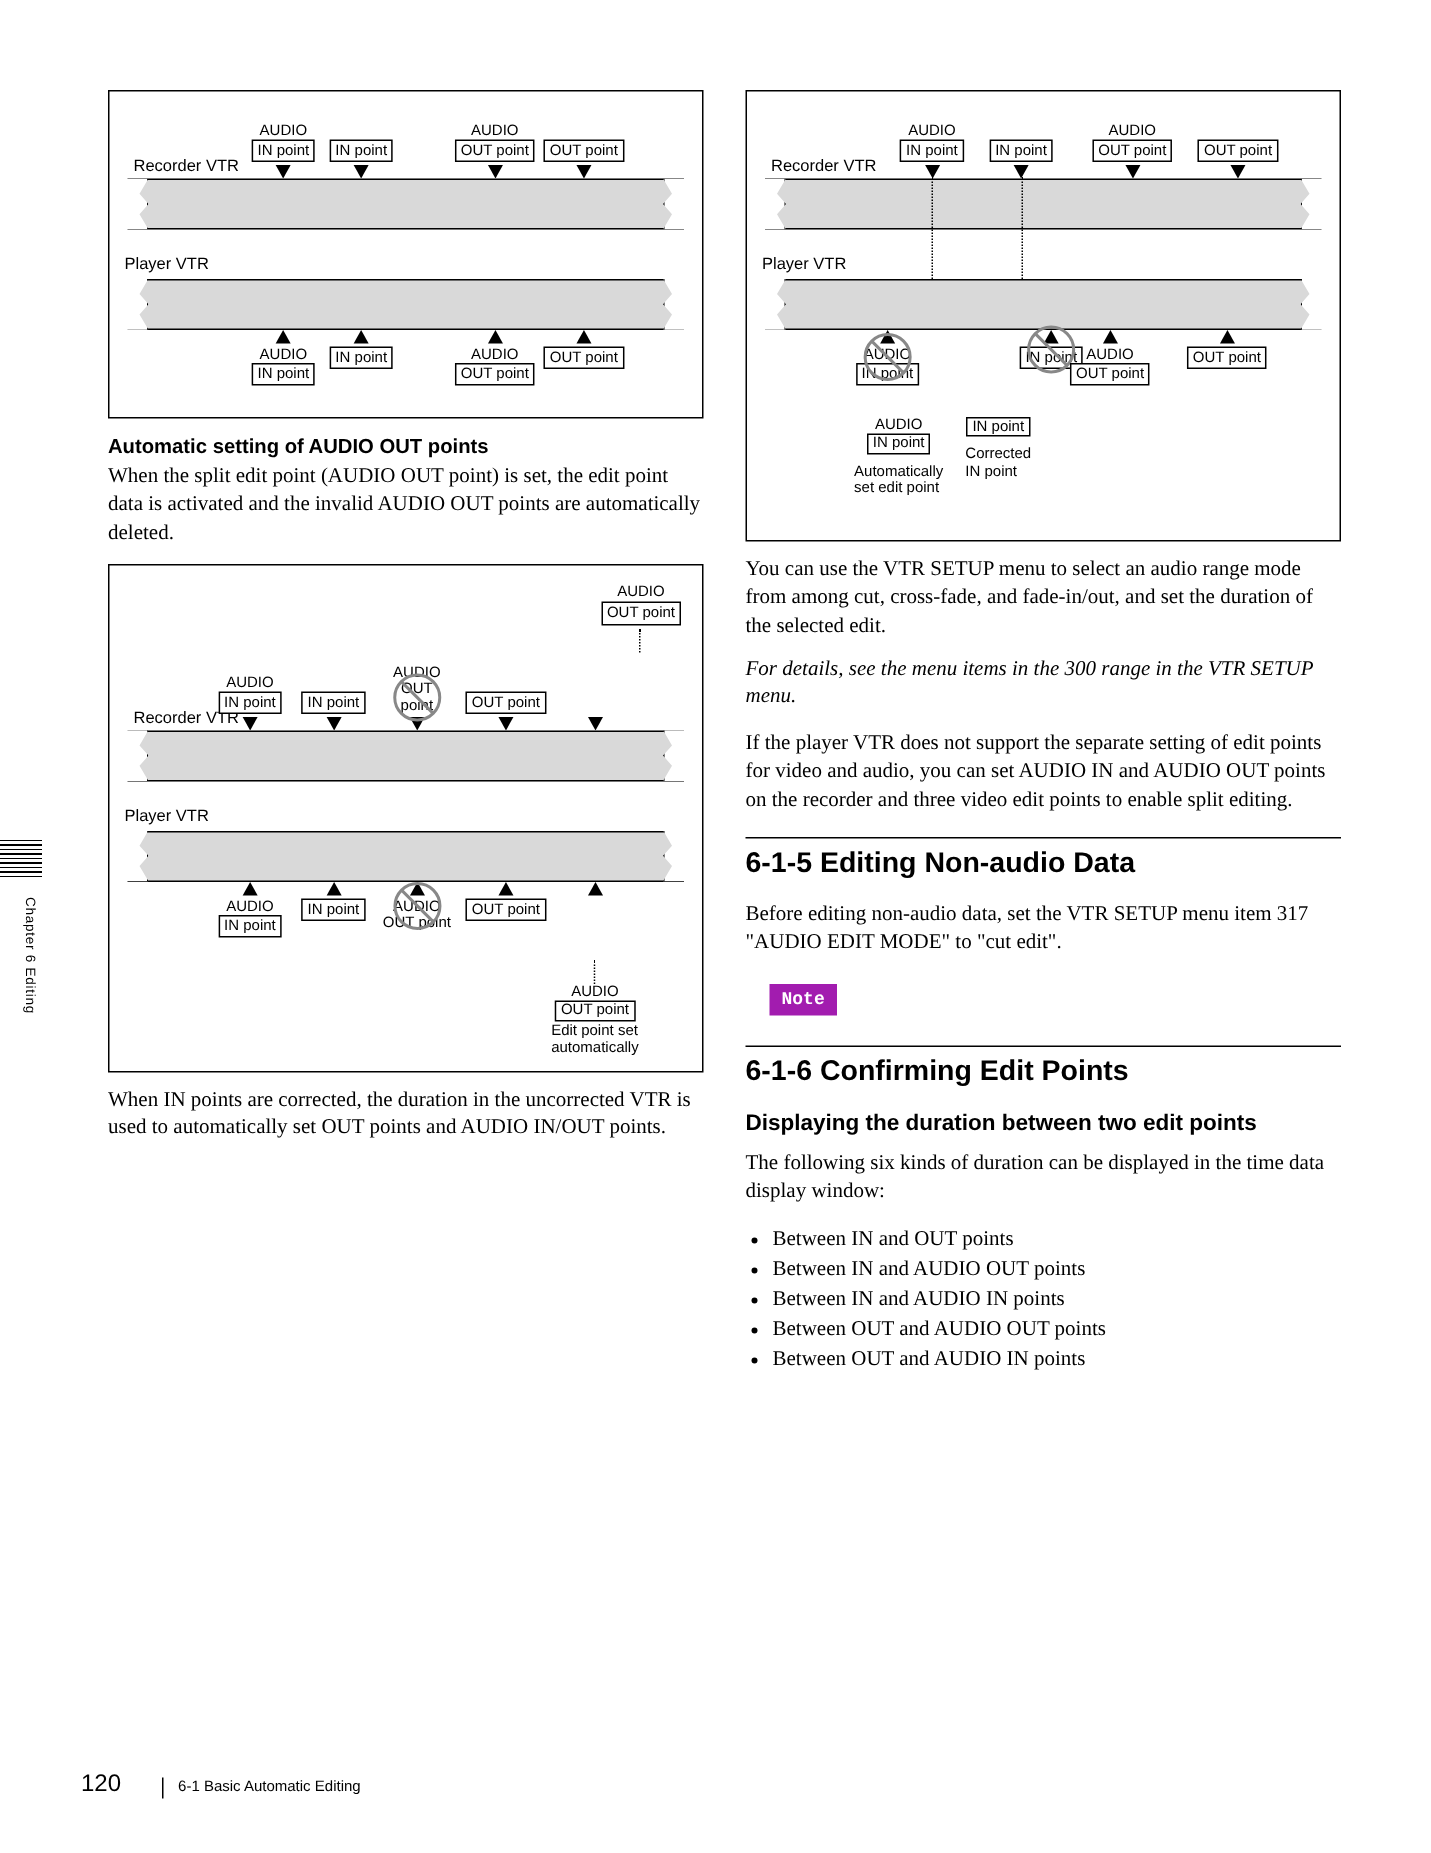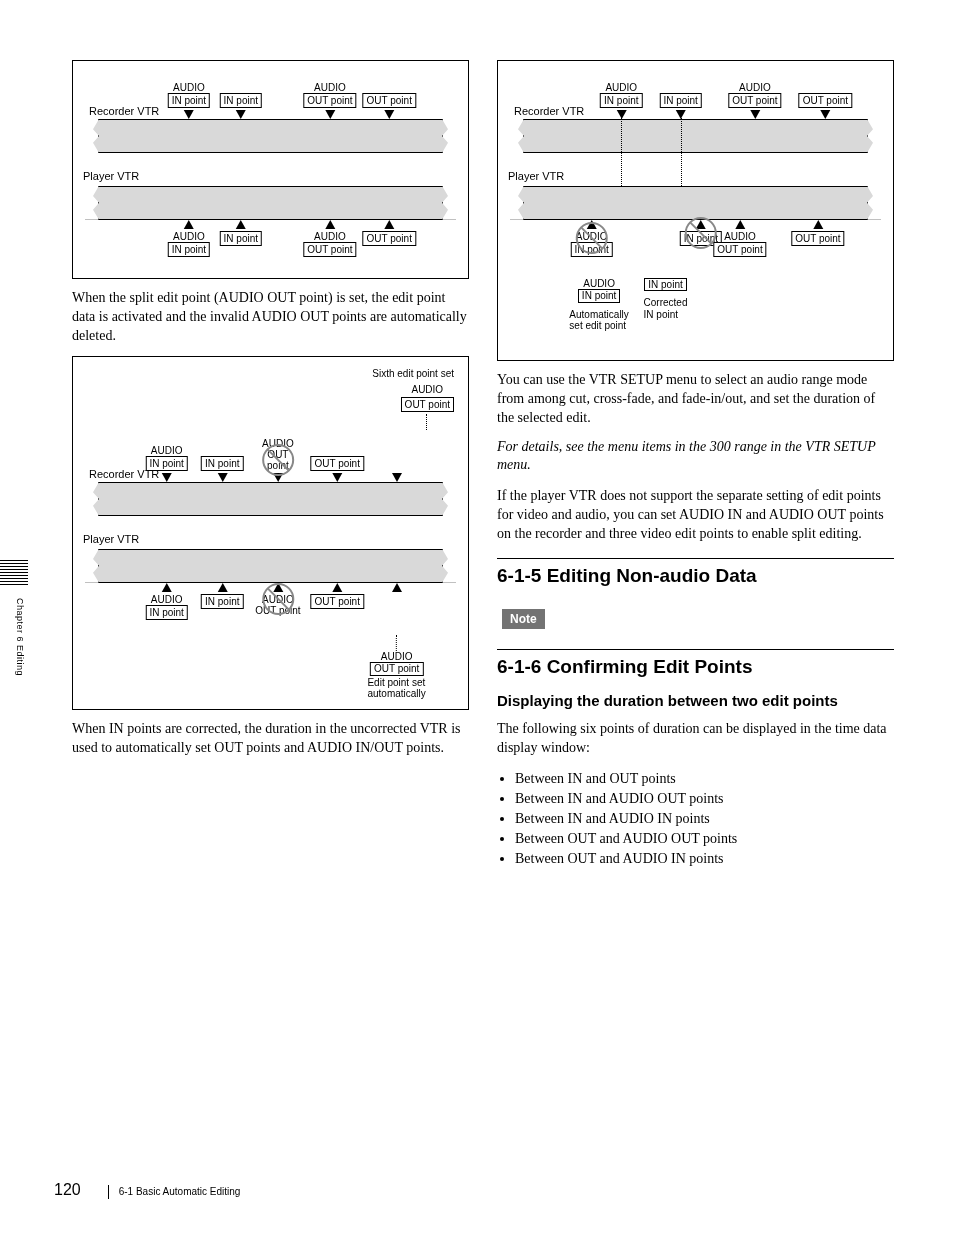"Automatic setting of AUDIO OUT" div.bold-sub { html: none -> <div>Automatic setting of AUDIO OUT points</div> }
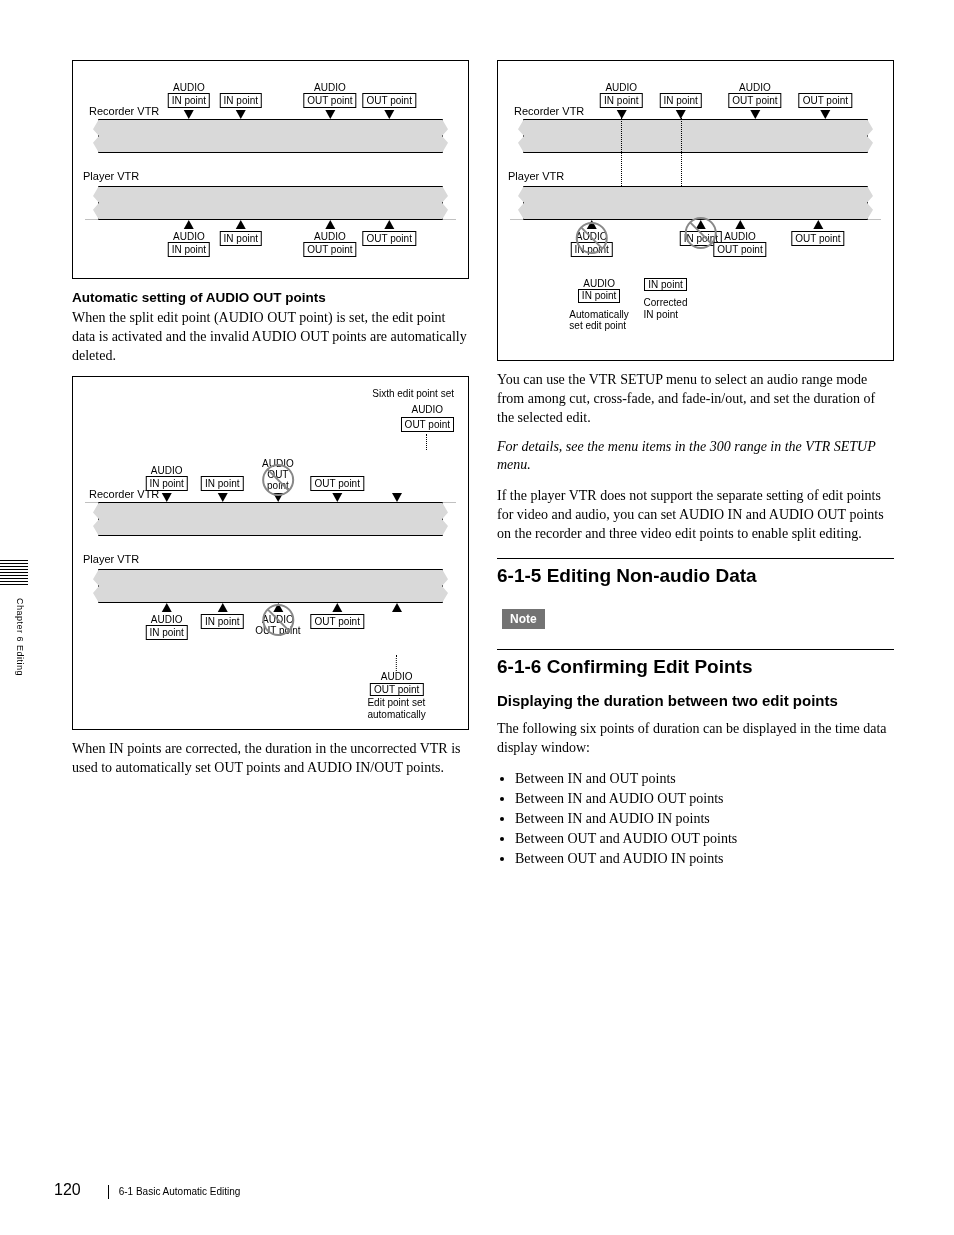"Sixth edit point set" div { html: <div>Sixth edit point set</div> -> none }
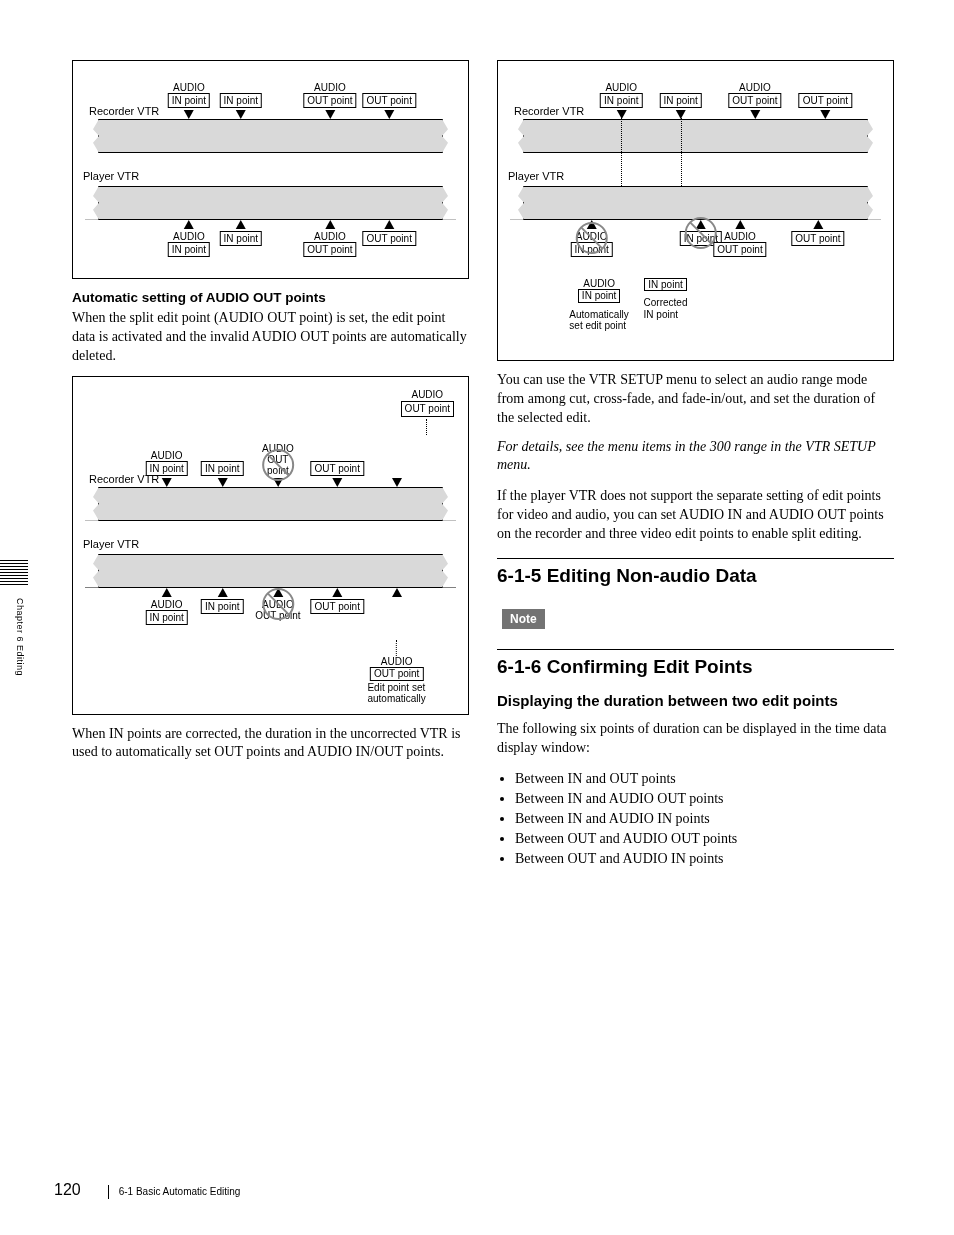"Before editing non-audio data, set" p.body-p { html: none -> <p>Before editing non-audio data, set the VTR SETUP menu item 317 "AUDIO EDIT MODE" to "cut edit".</p> }
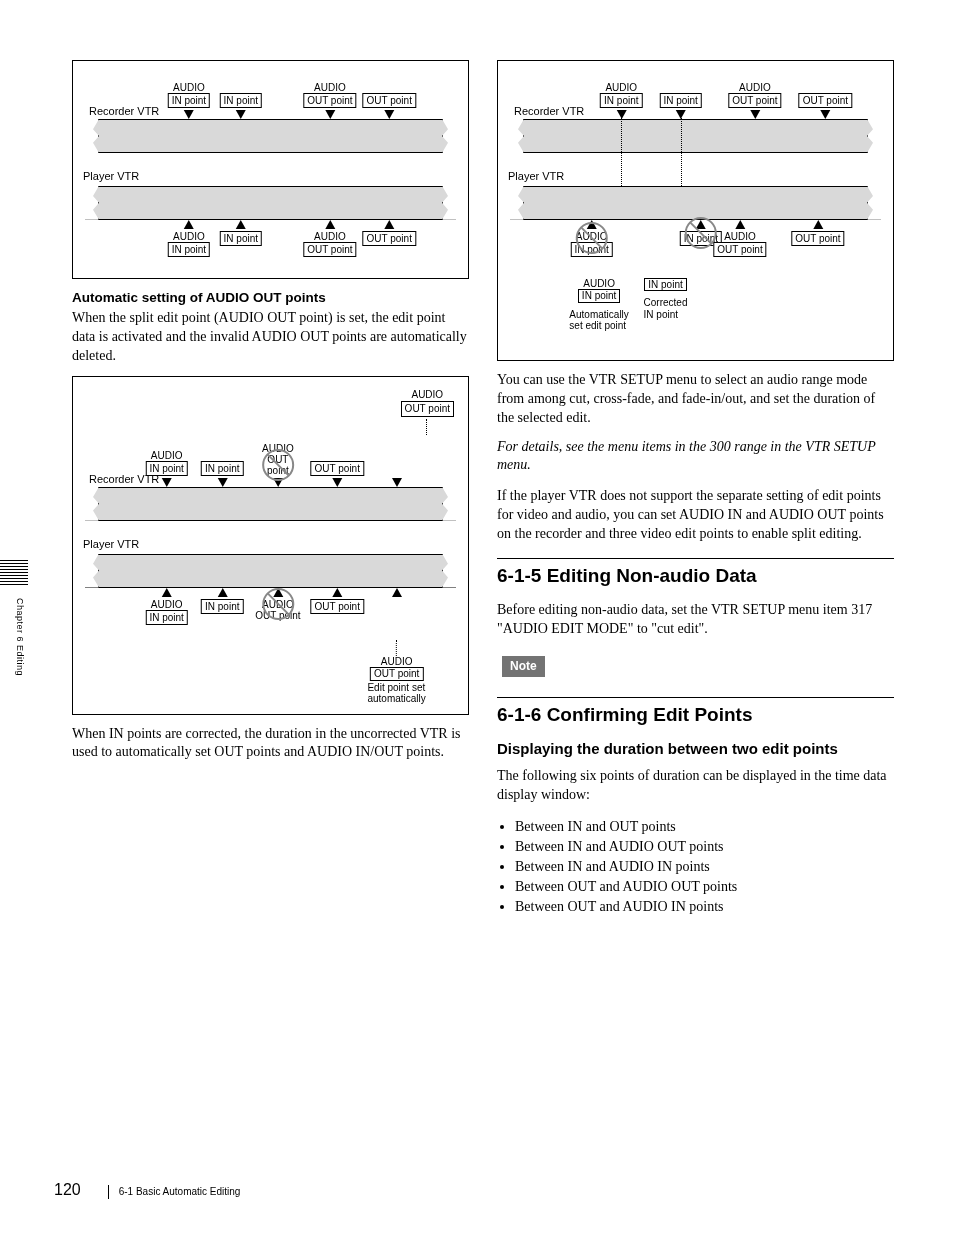"Note" .note-badge { background: #737373 -> #a21caf; font-family: Liberation Sans, sans-serif -> Liberation Mono, monospace; margin: 8px 0 6px 5px -> 8px 0 6px 16px }
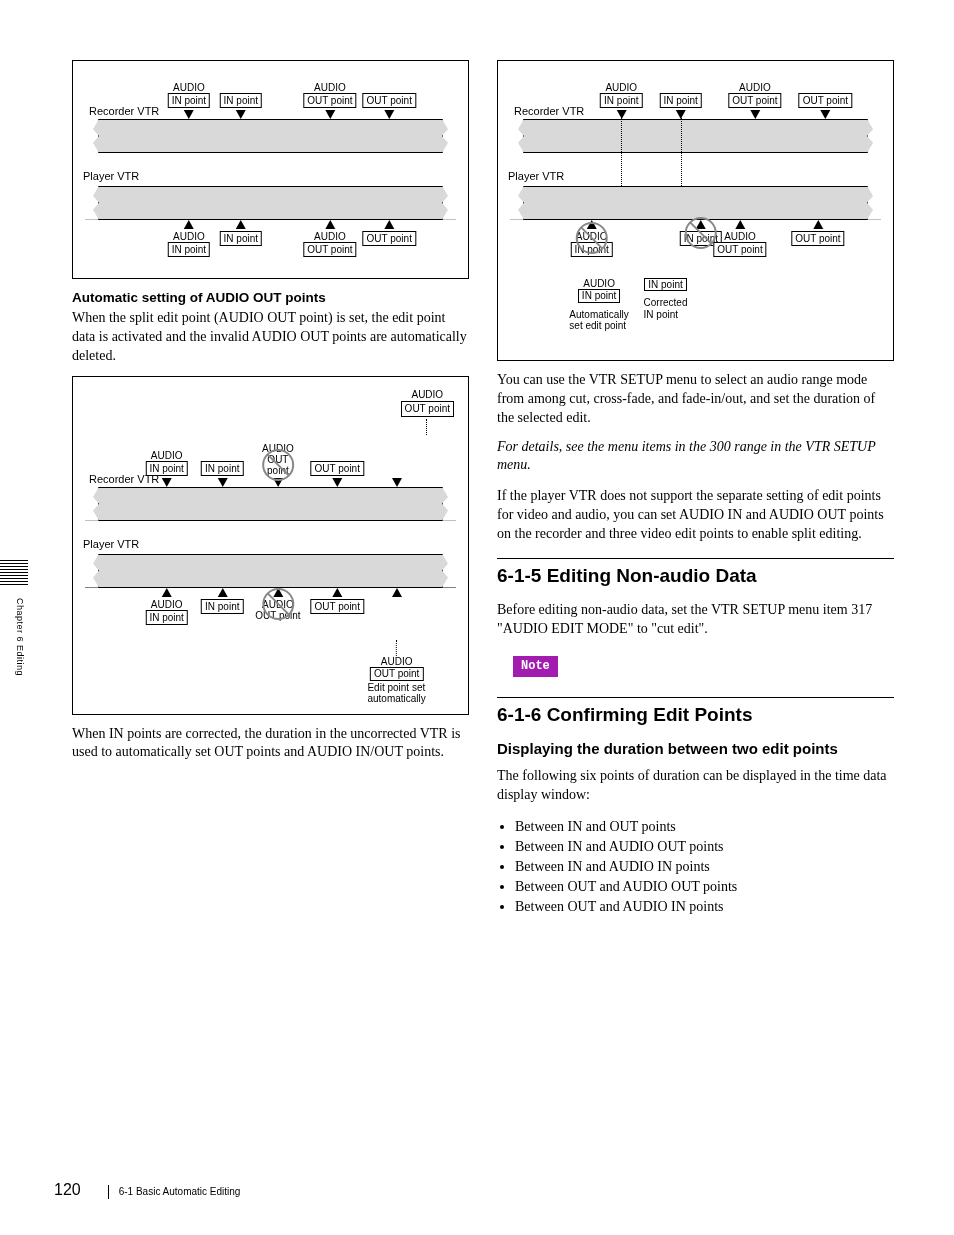"The following six points of" p.body-p { text: points -> kinds }
